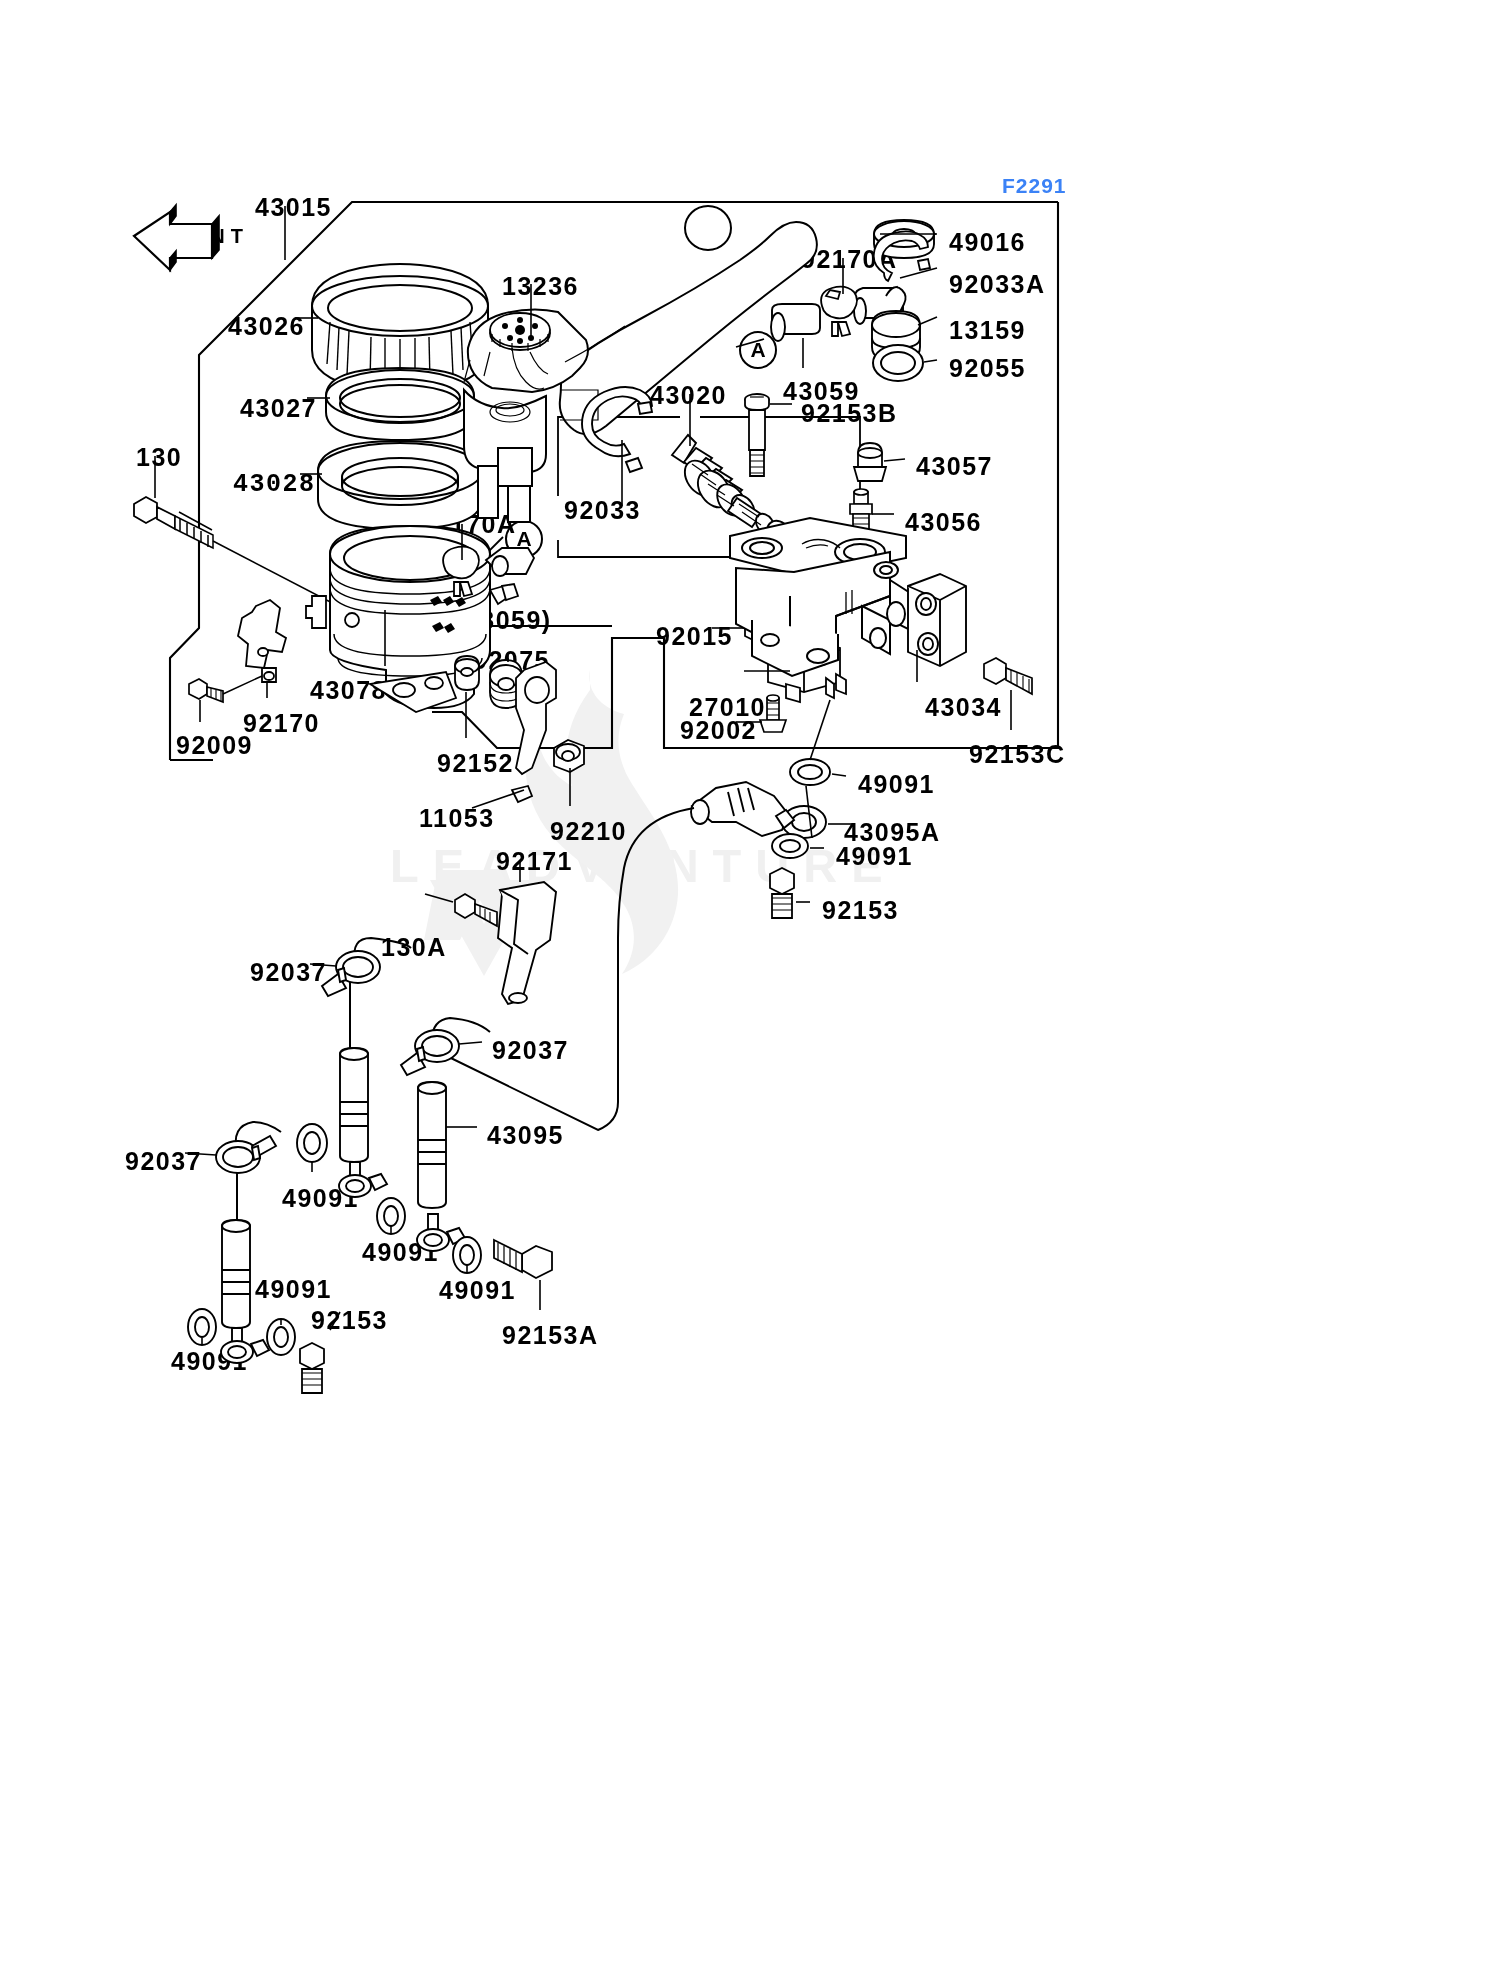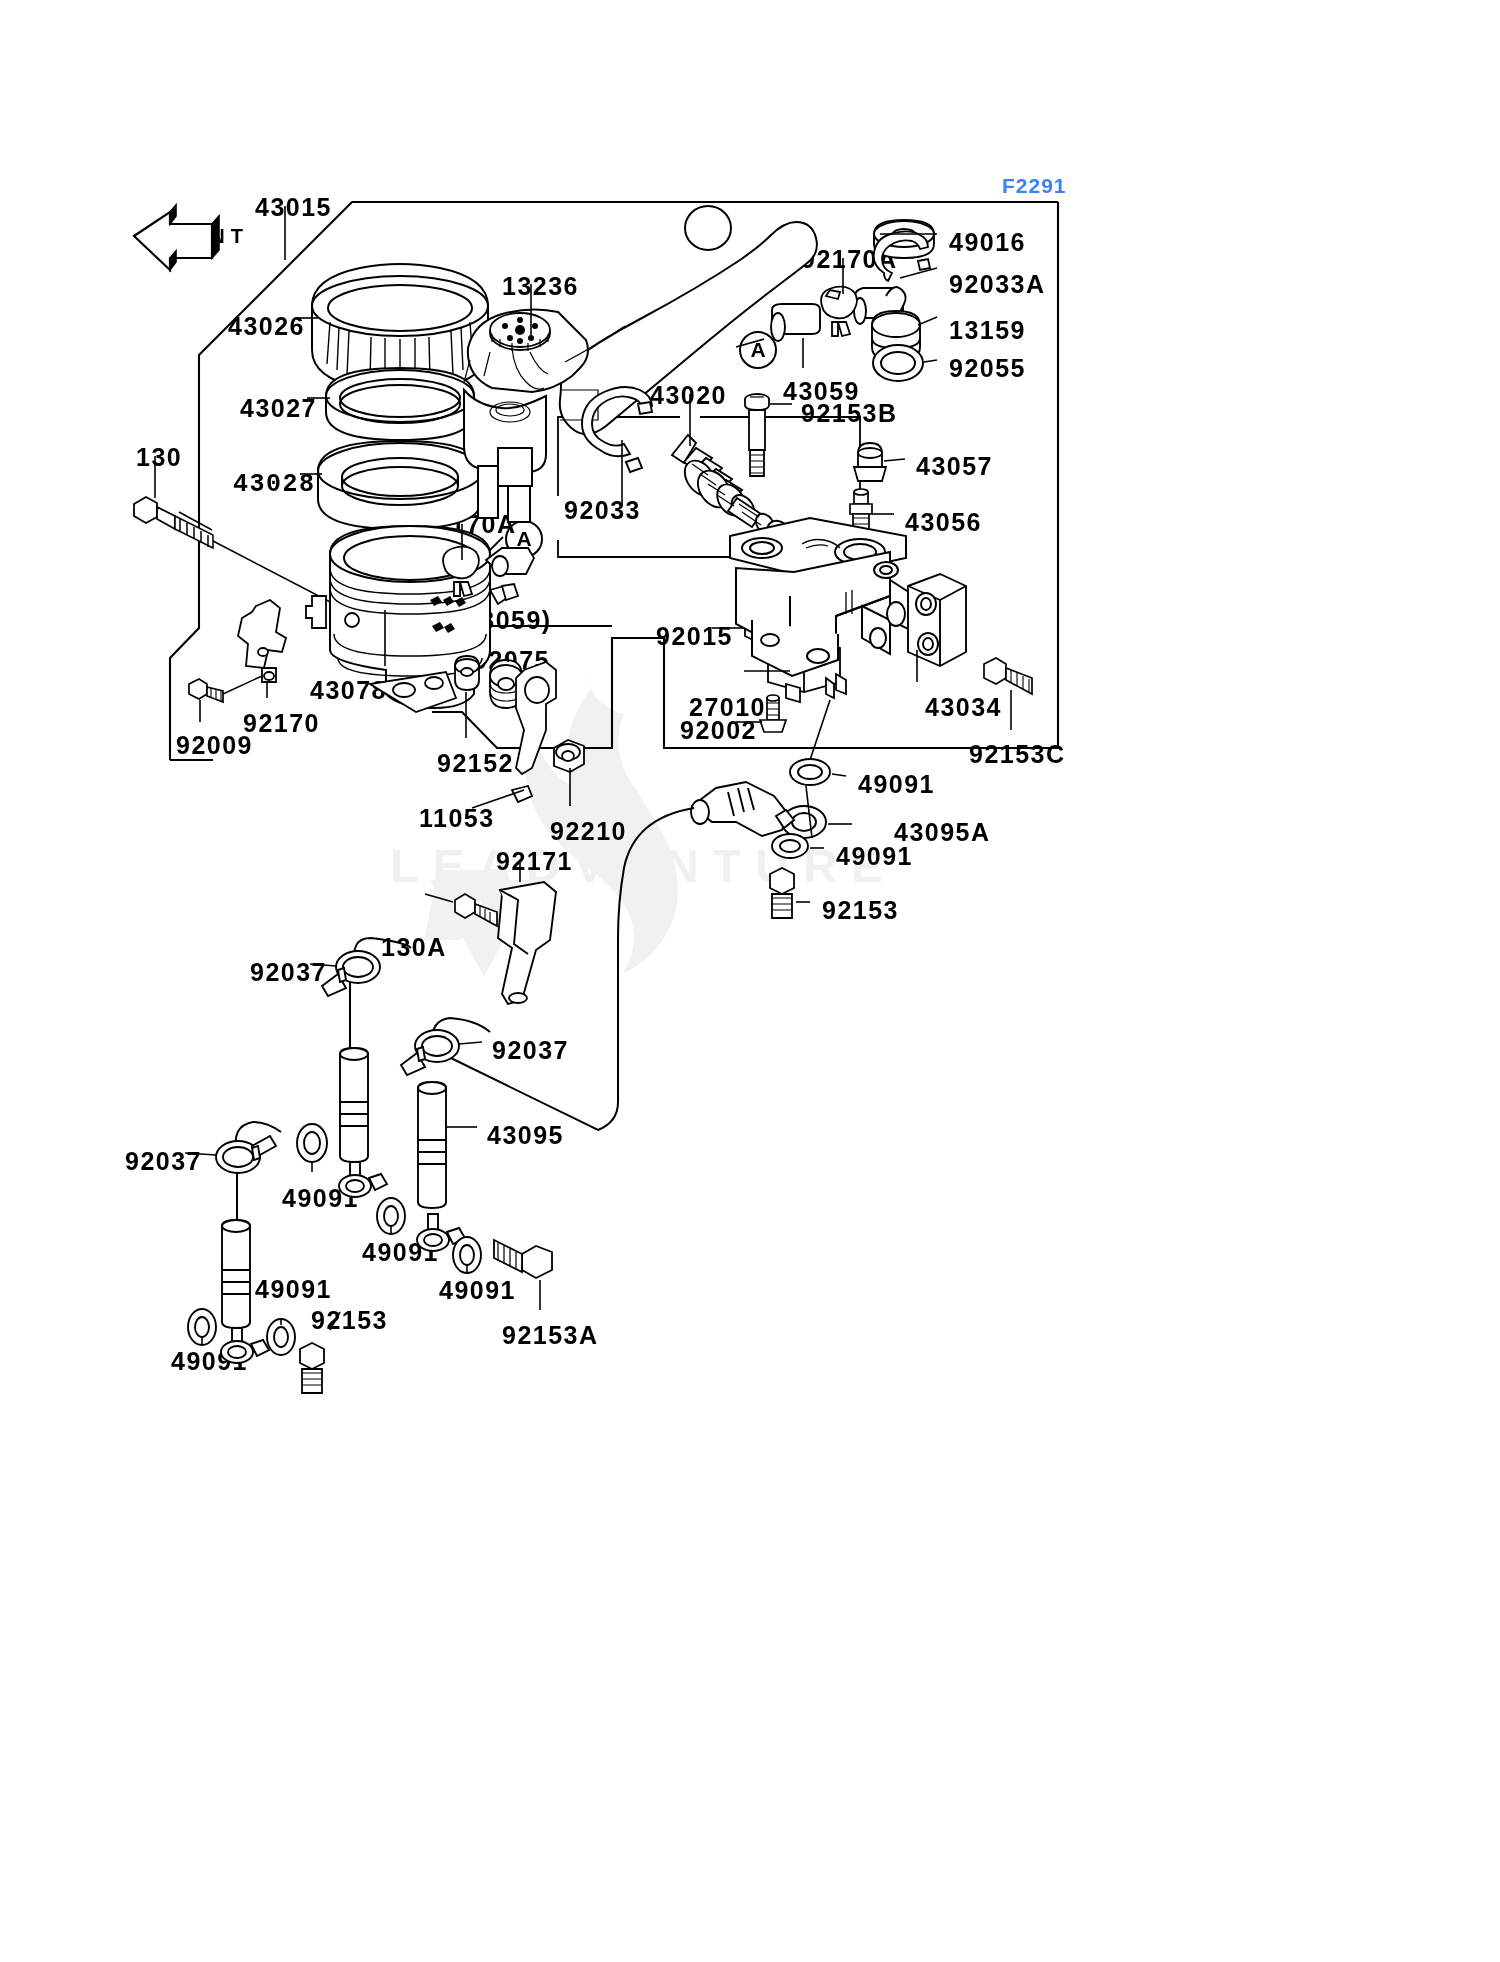"43095A" div.lbl { left: 894px -> 844px }
